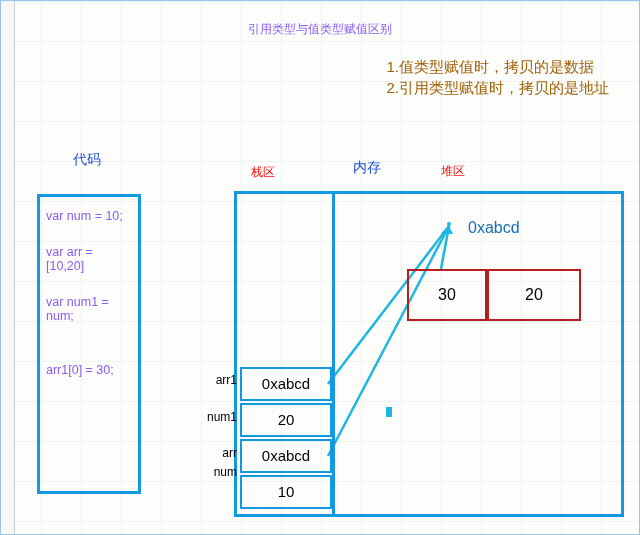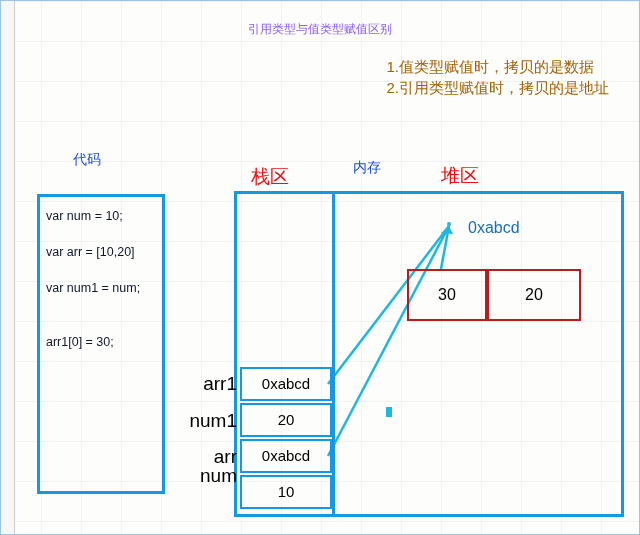"栈区" .red-label { font-size: 19px -> 12px }
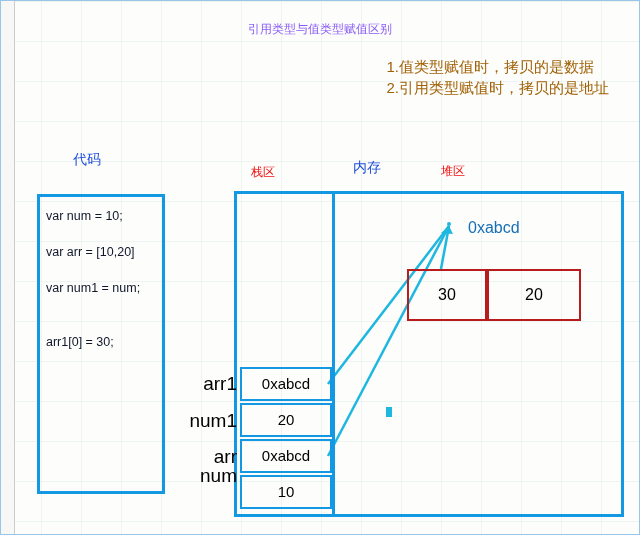"var num = 10;" .code-box { color: #0f172a -> #8b5cf6; width: 128px -> 104px }
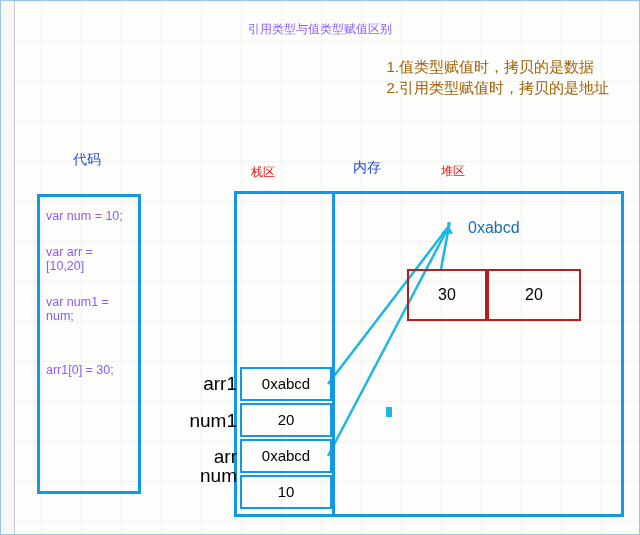"arr1" .stack-label { font-size: 19px -> 12px }
